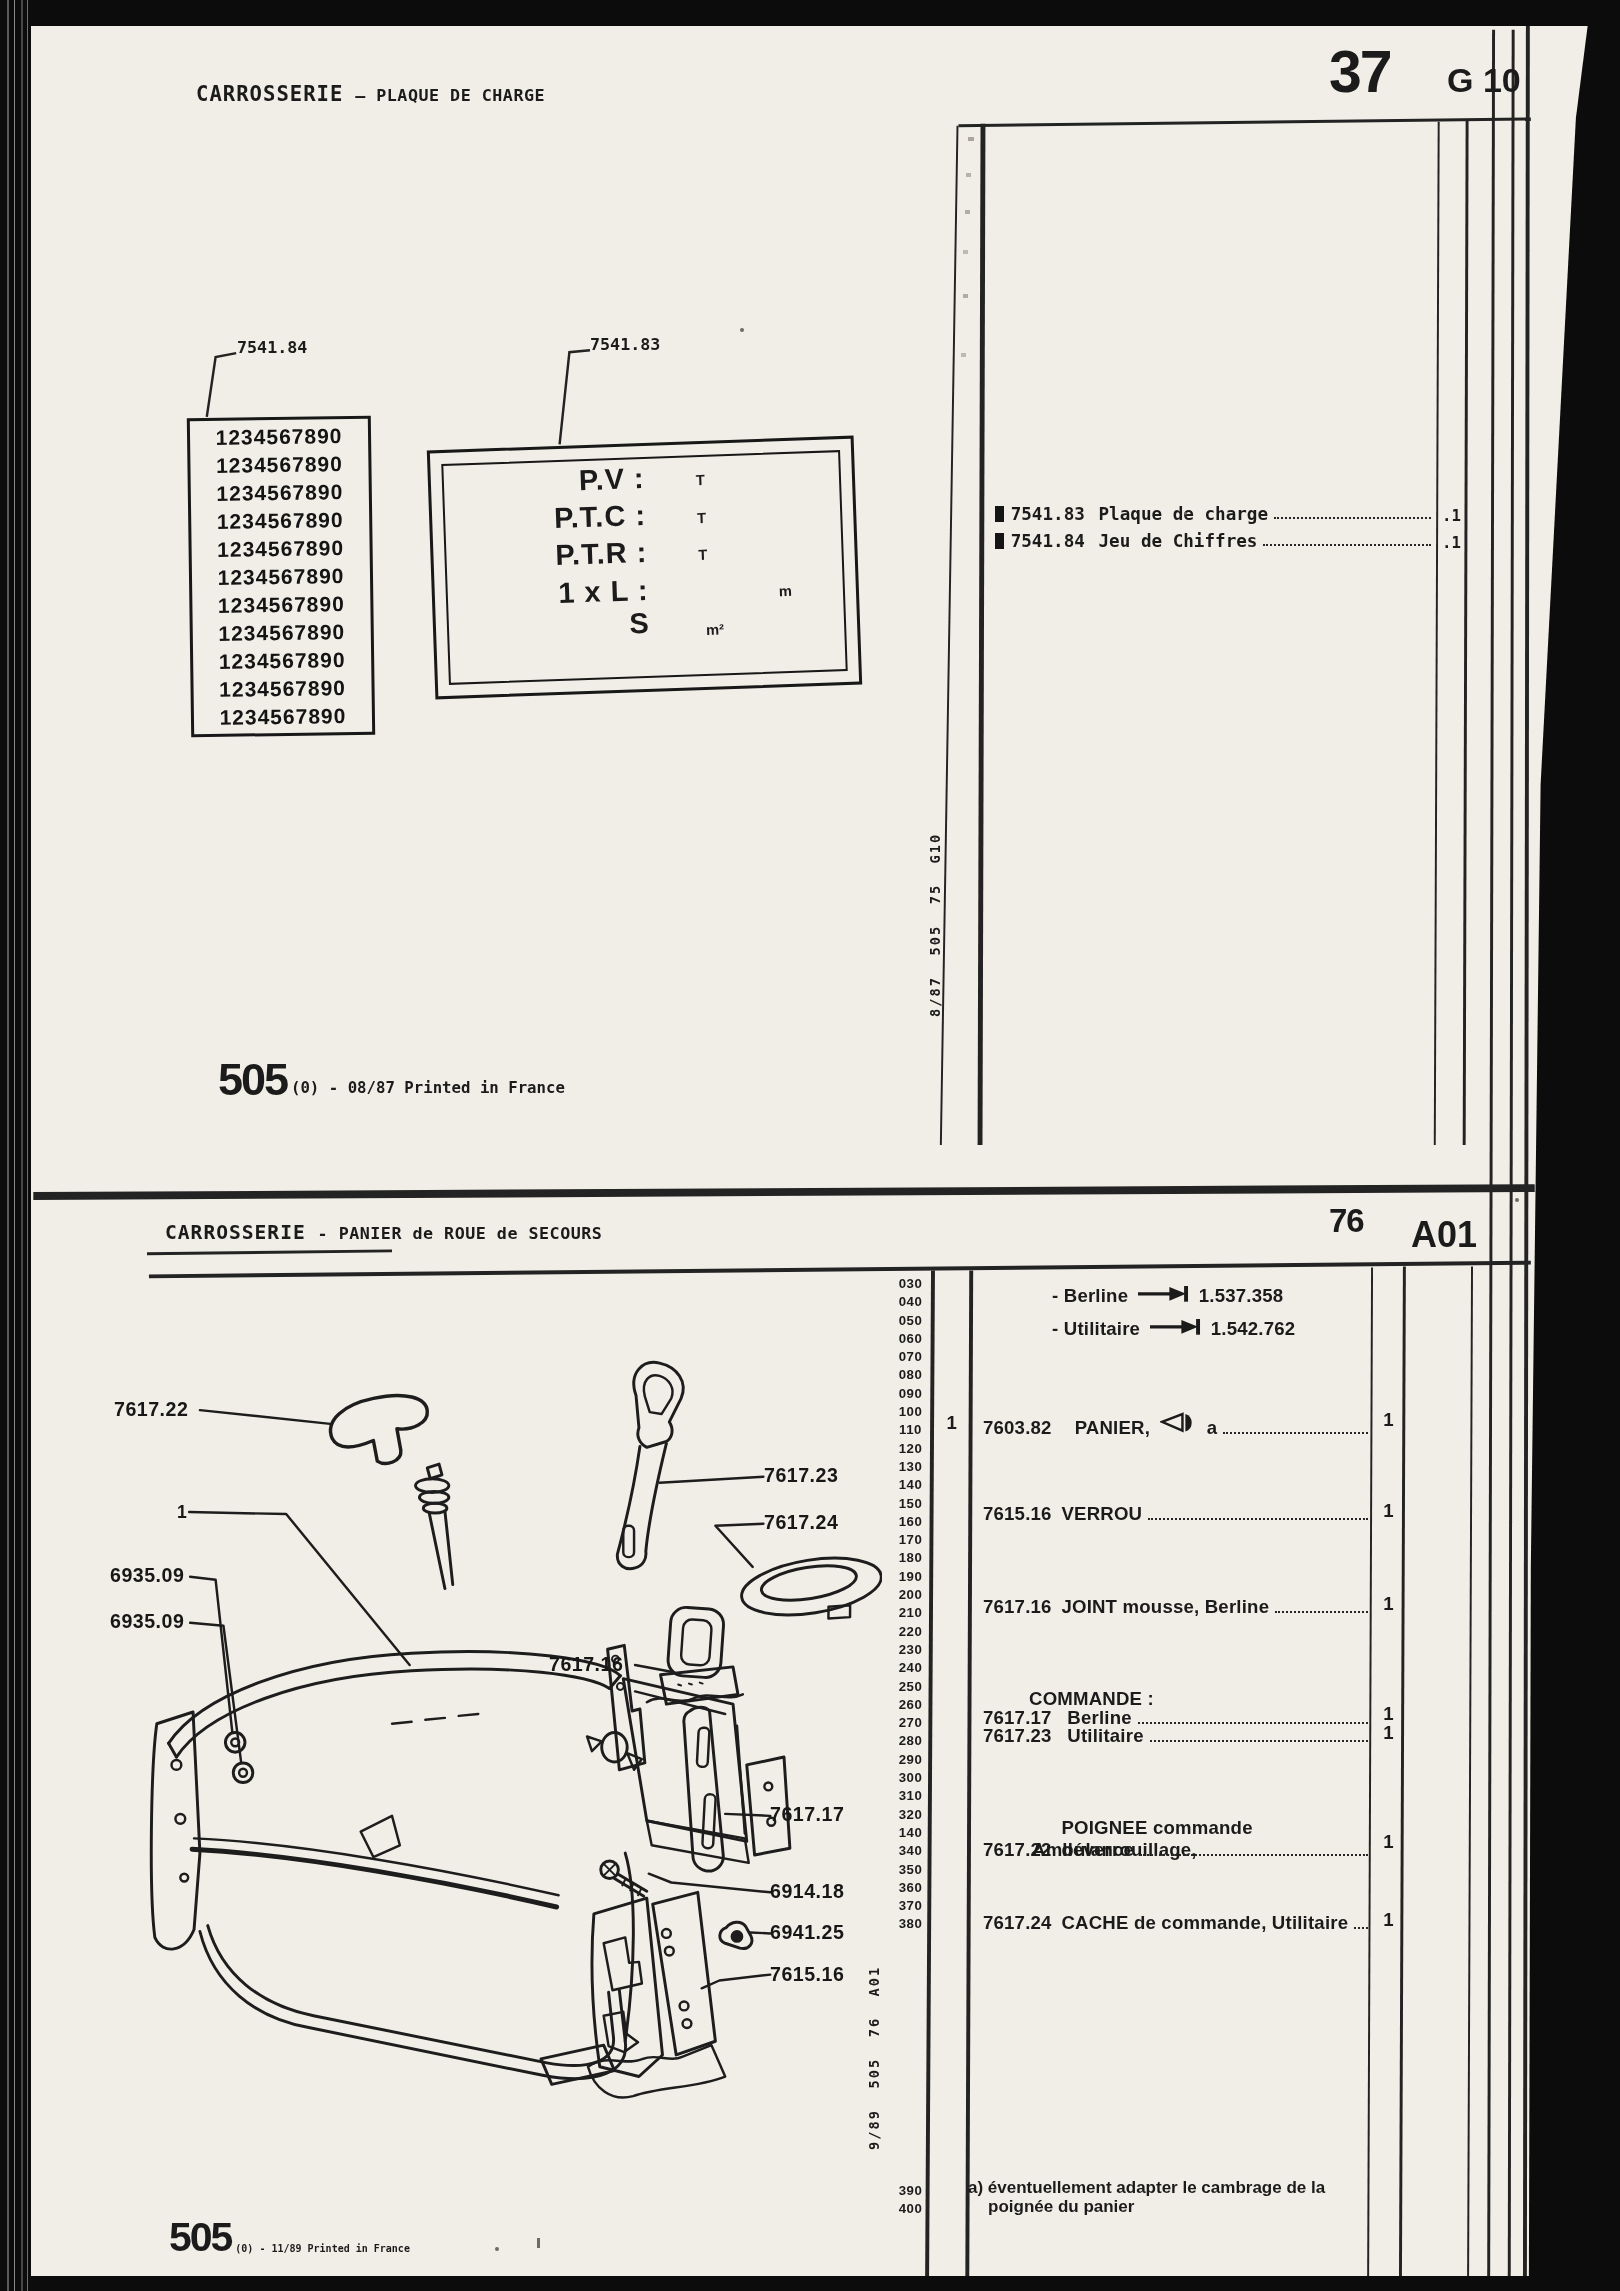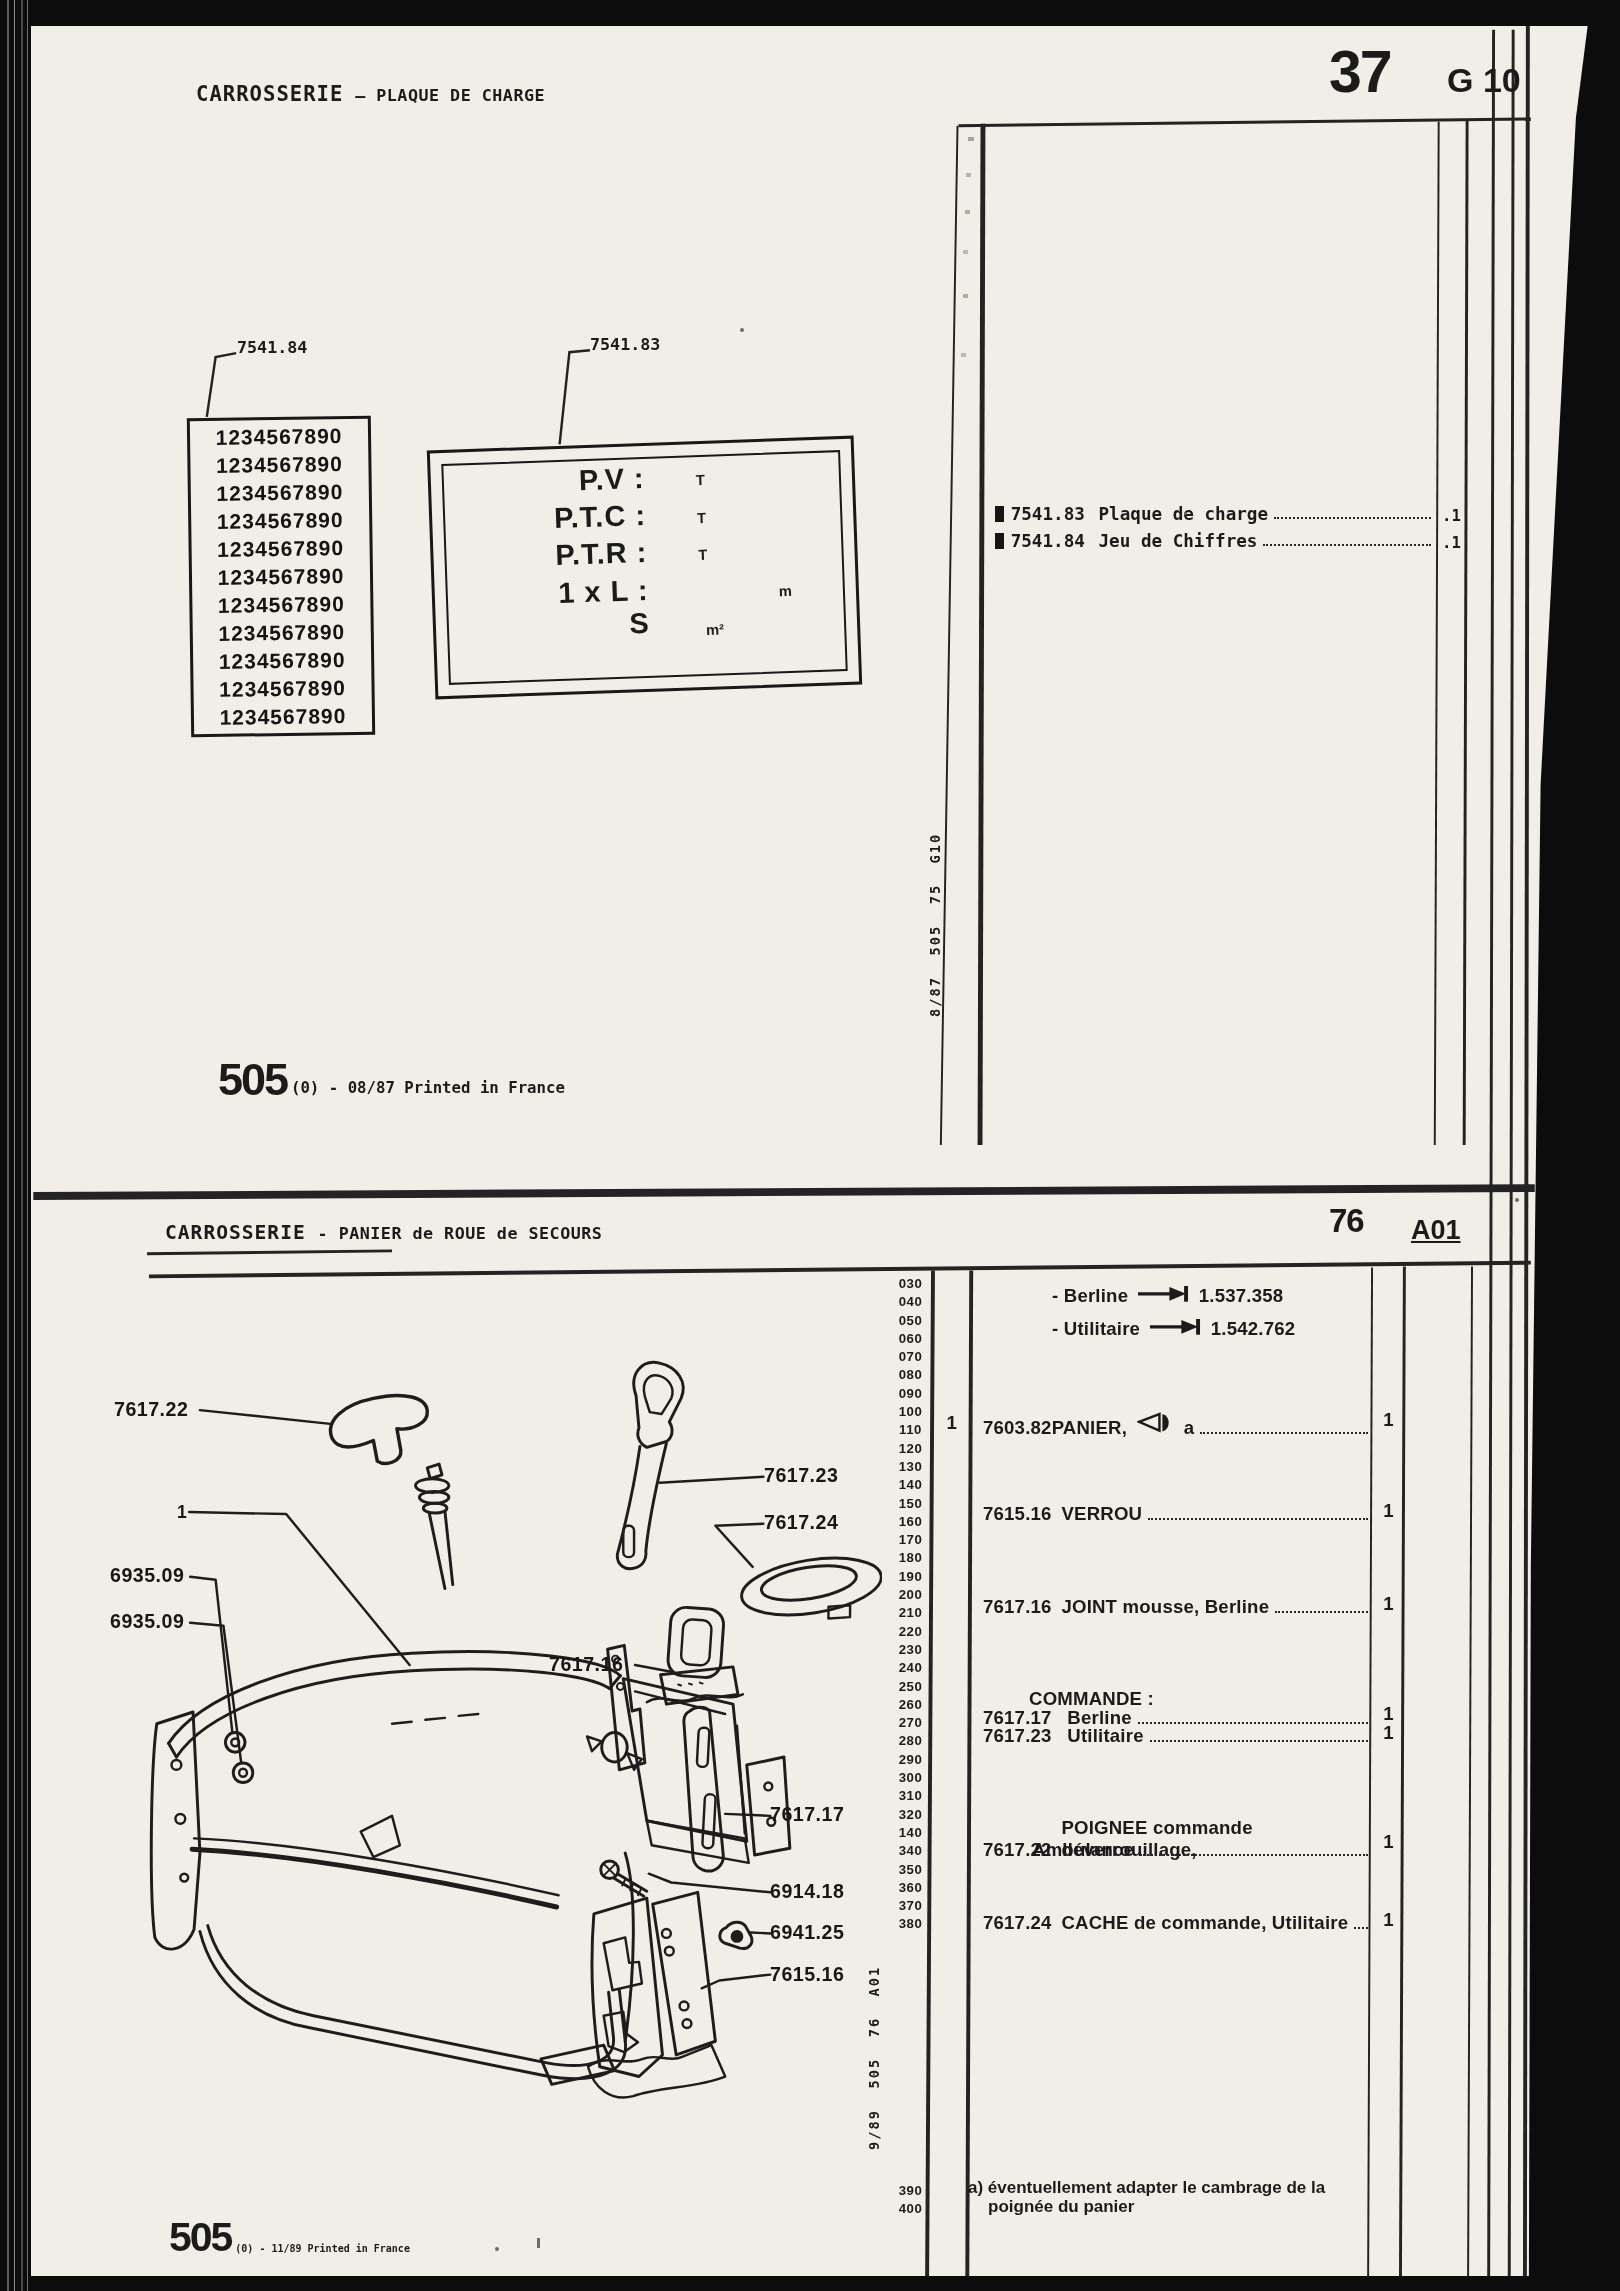"A01" .pgcode2 { font-size: 27px -> 36px; text-decoration: underline -> none }
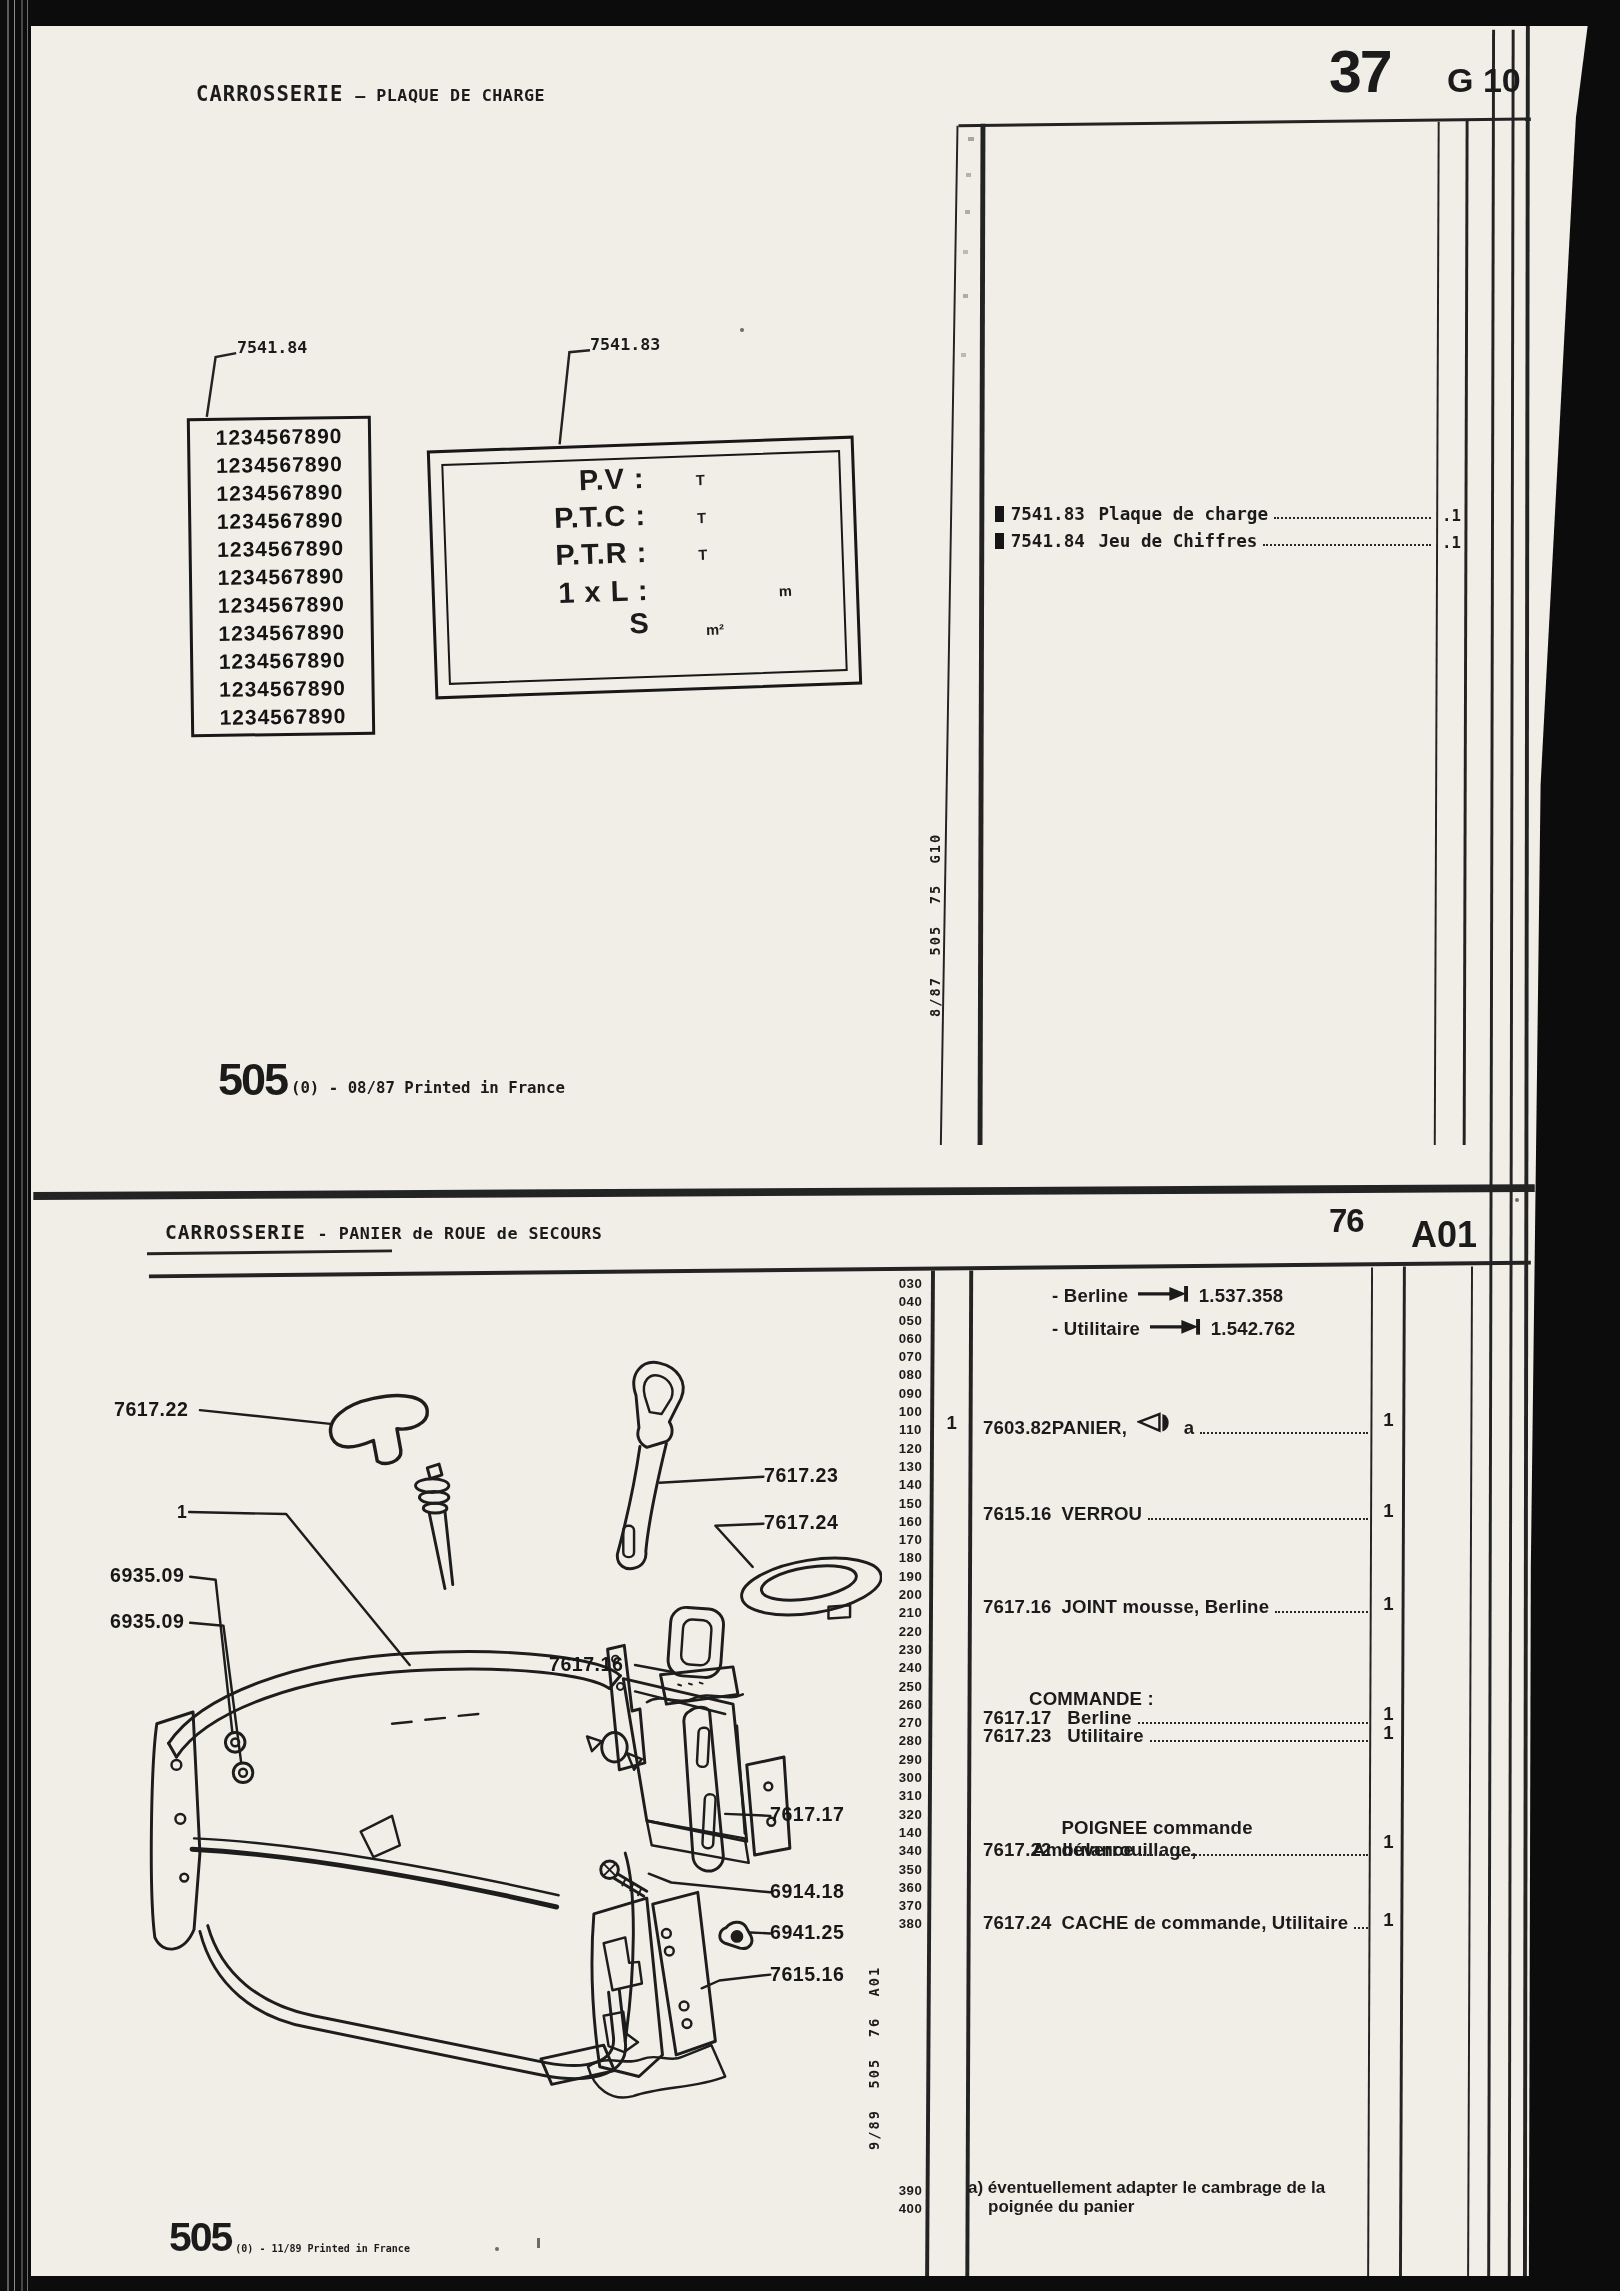"7603.82" span.ref { margin-right: 0 -> 23px }
